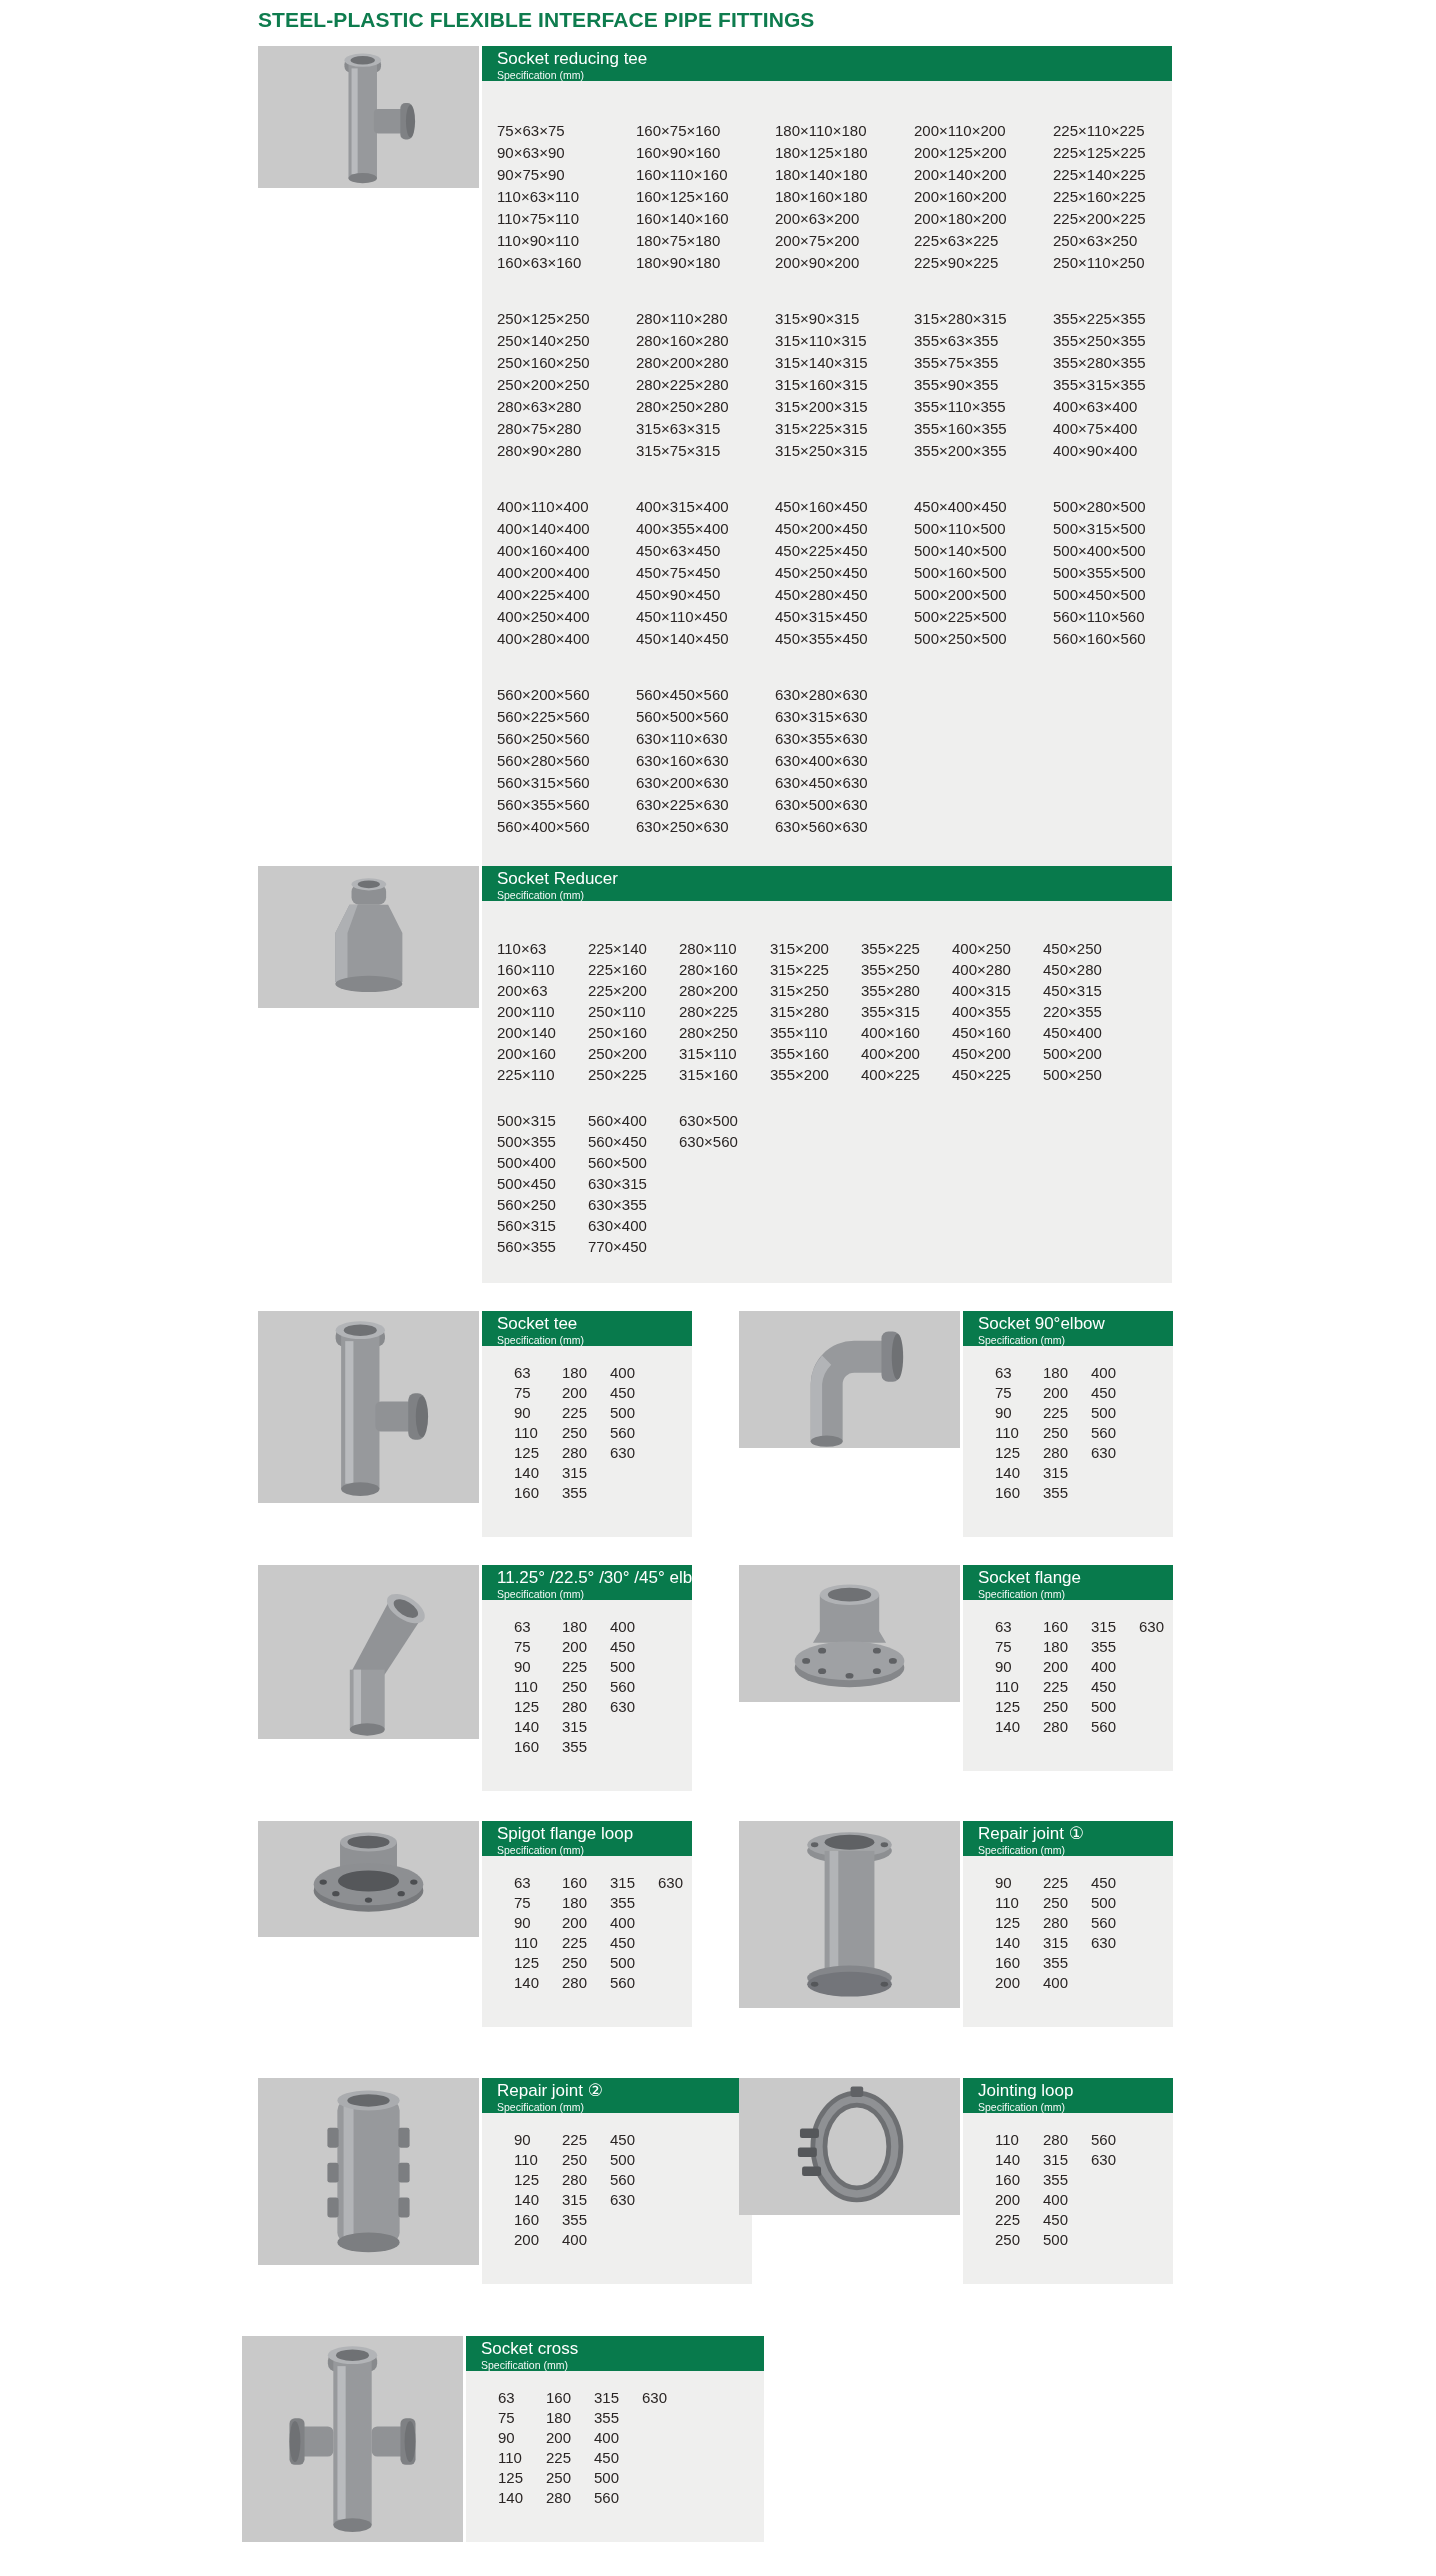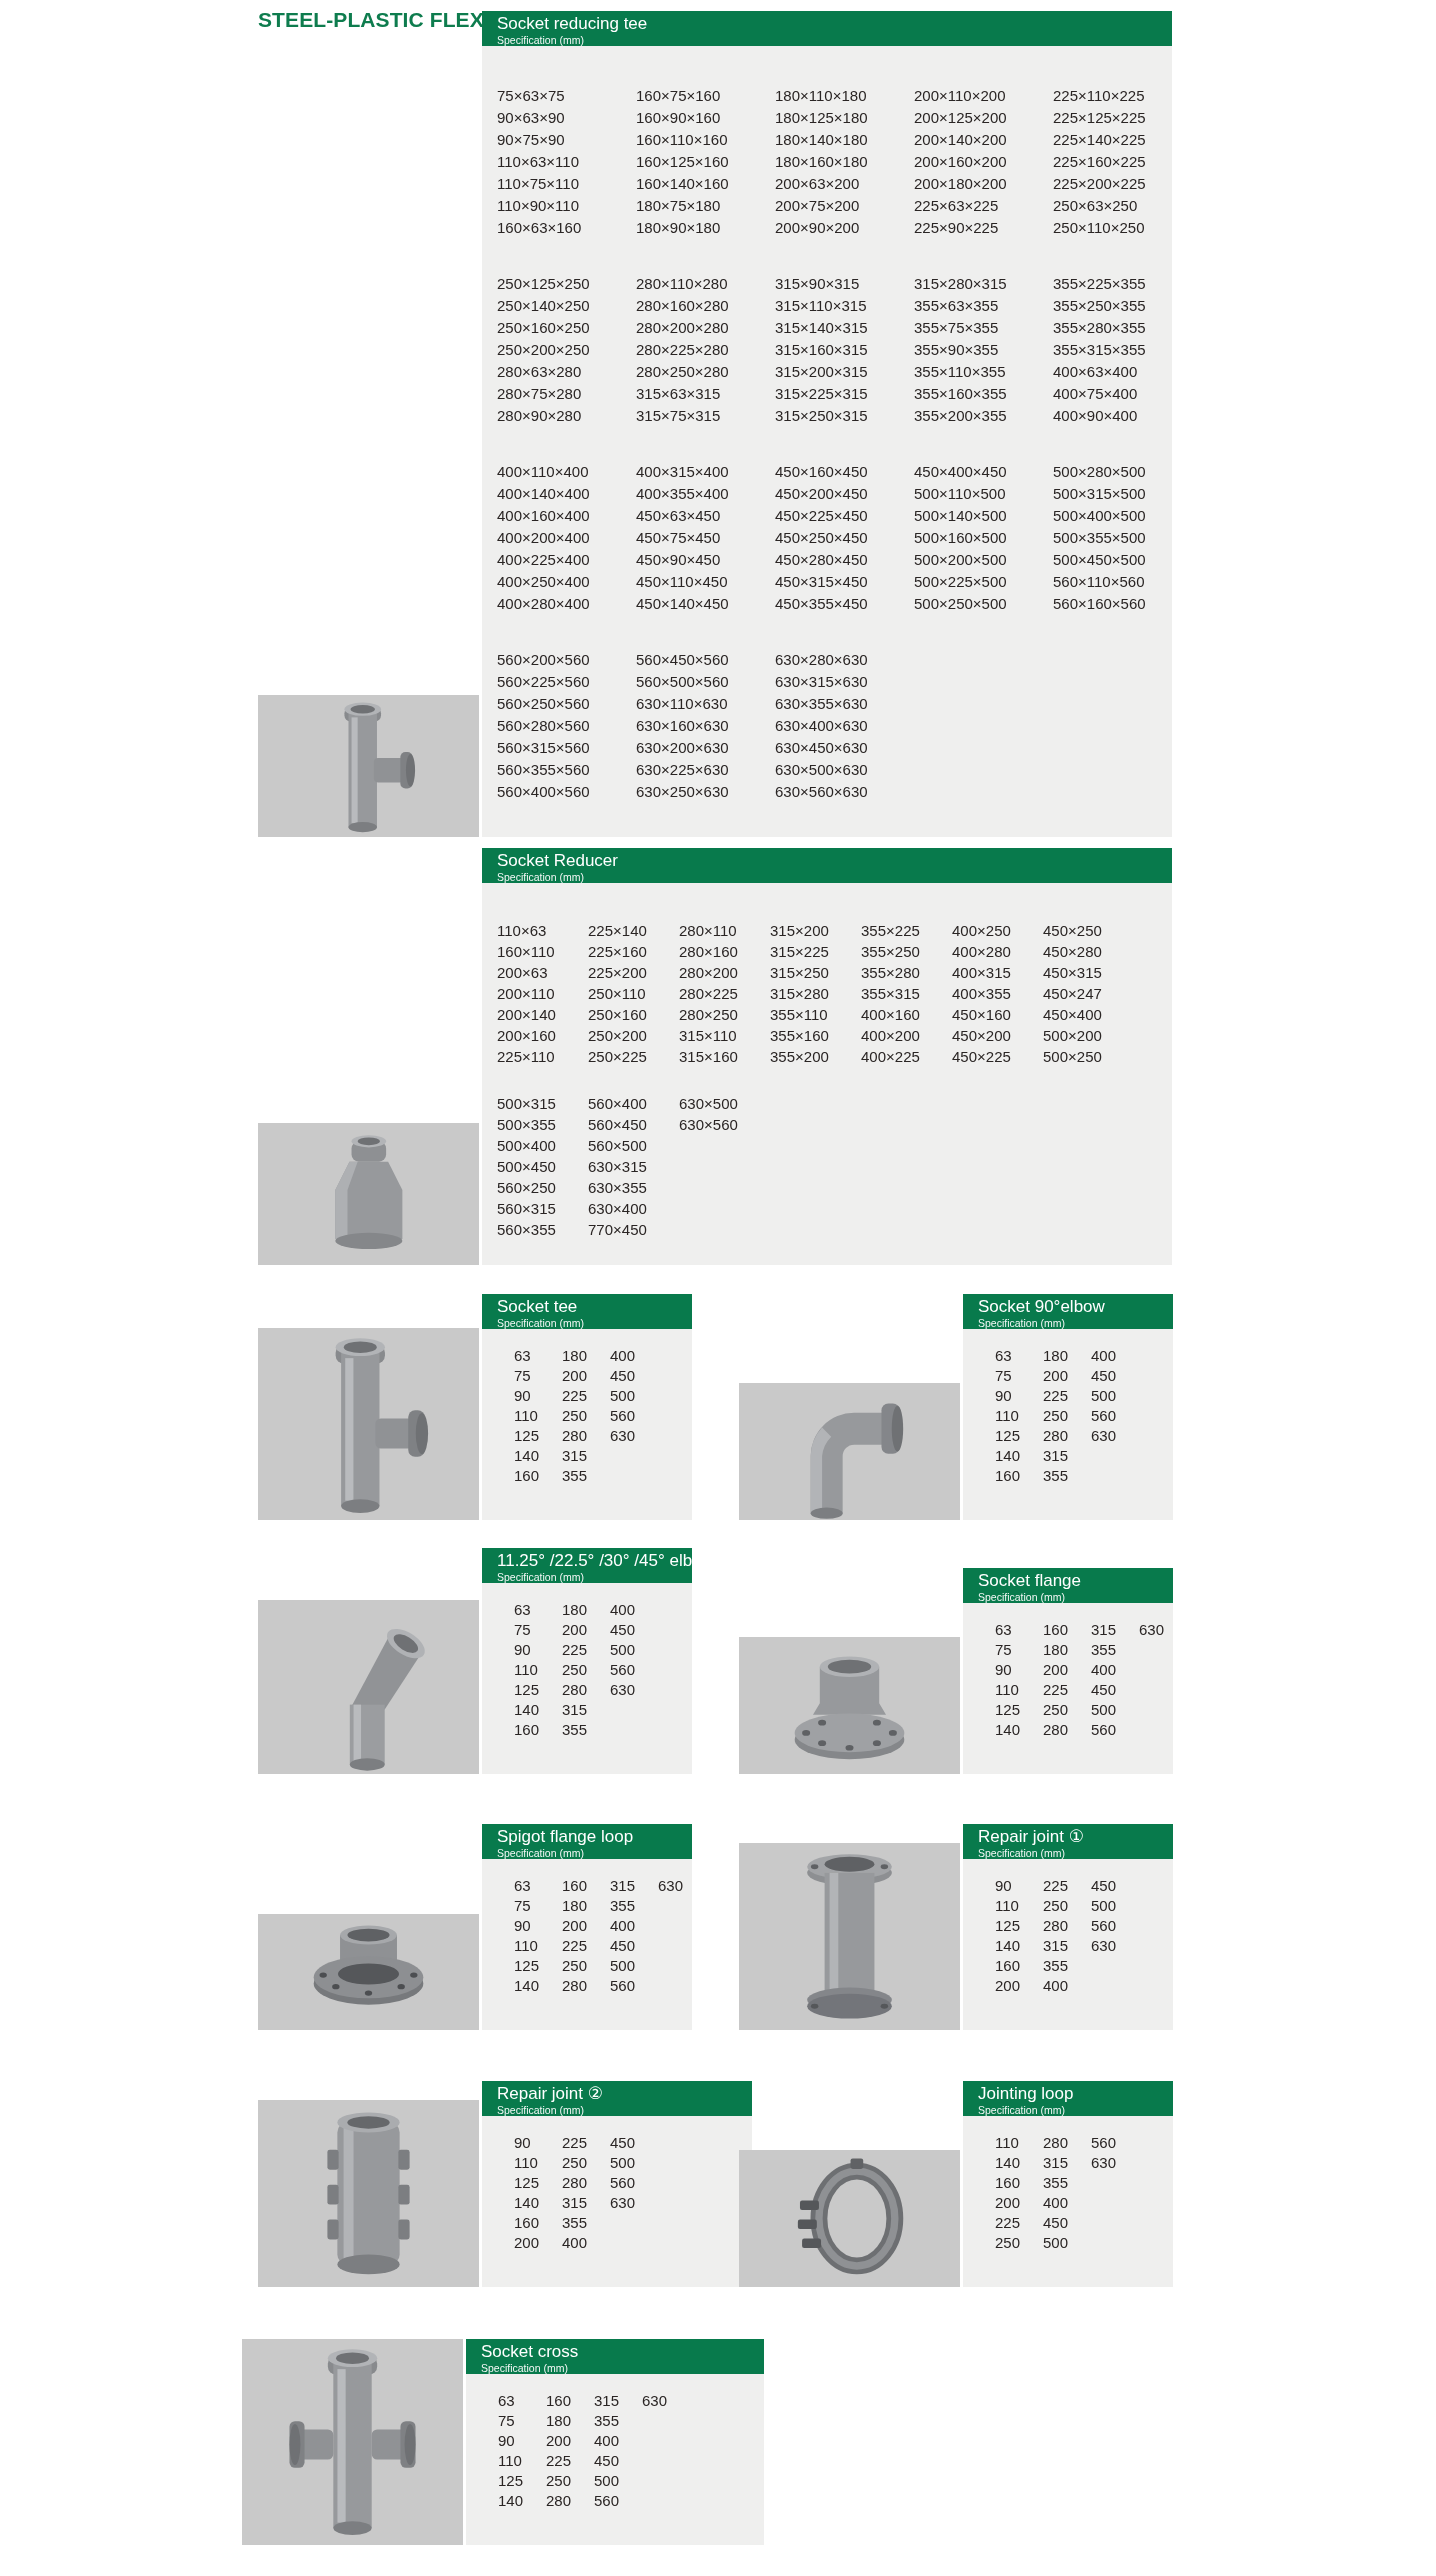"Socket reducing tee" .card { align-items: flex-end -> flex-start }
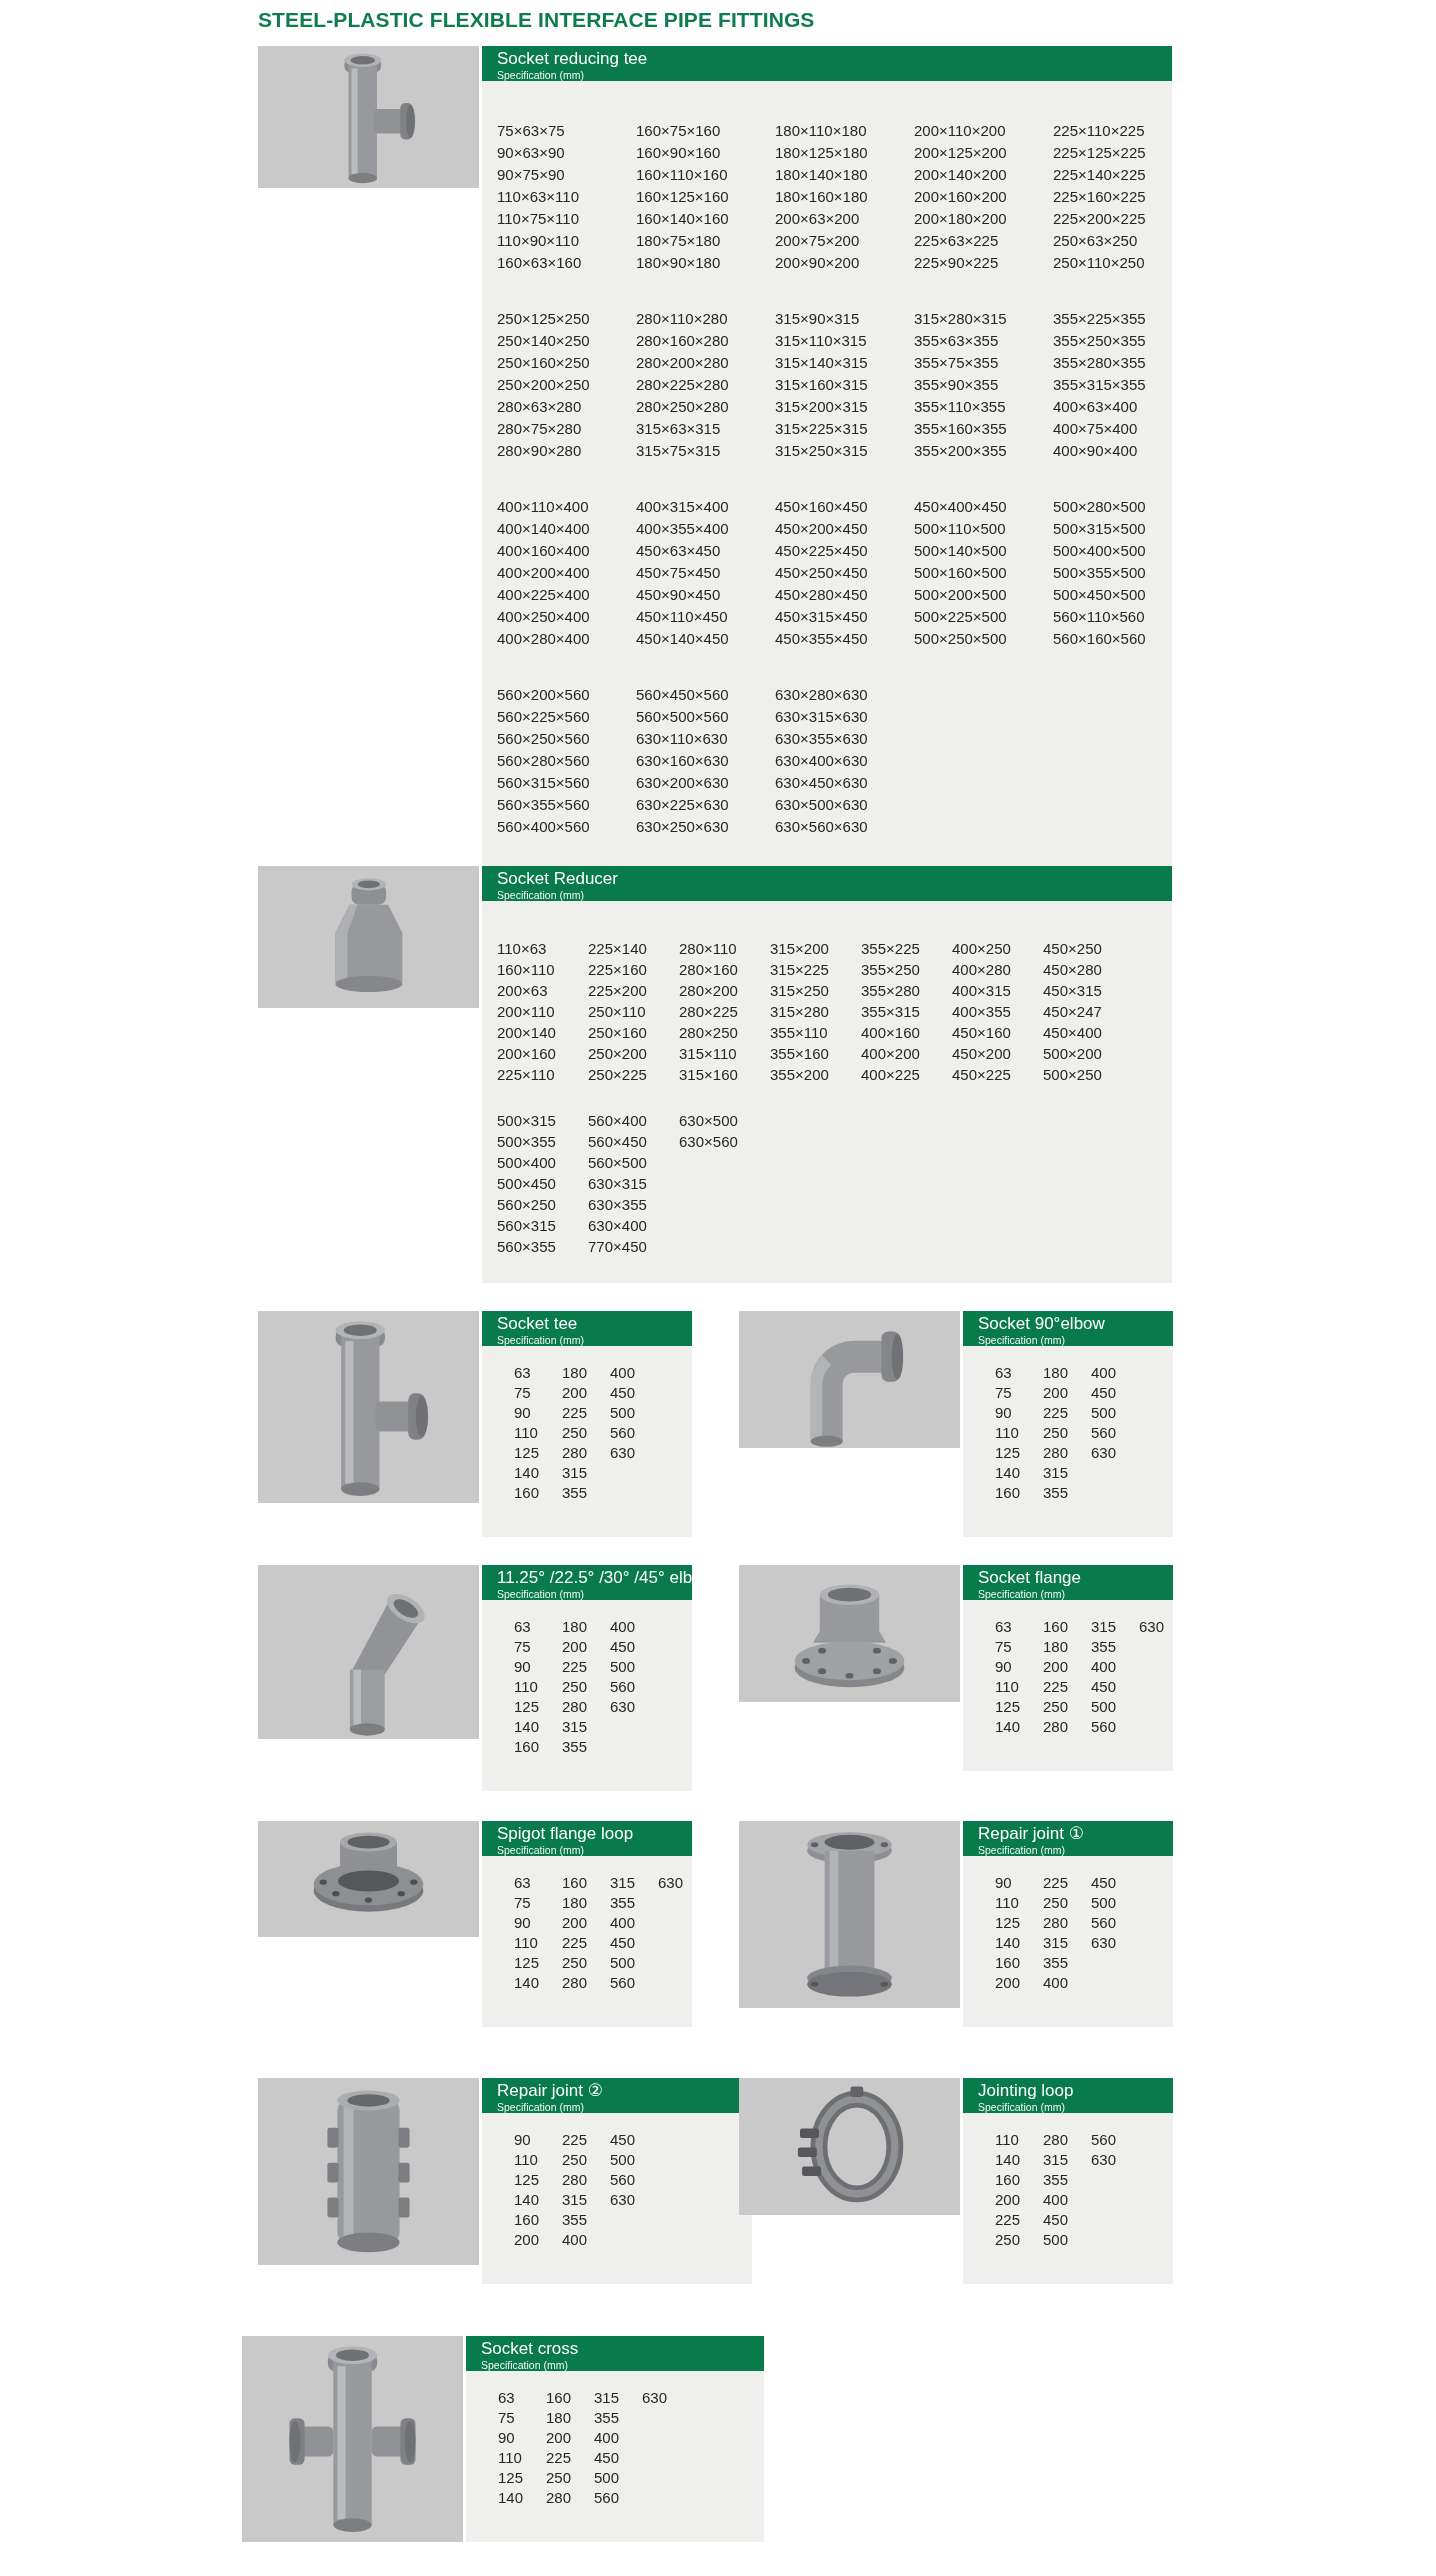"450×247" div.cell { text: 450×247 -> 220×355 }
